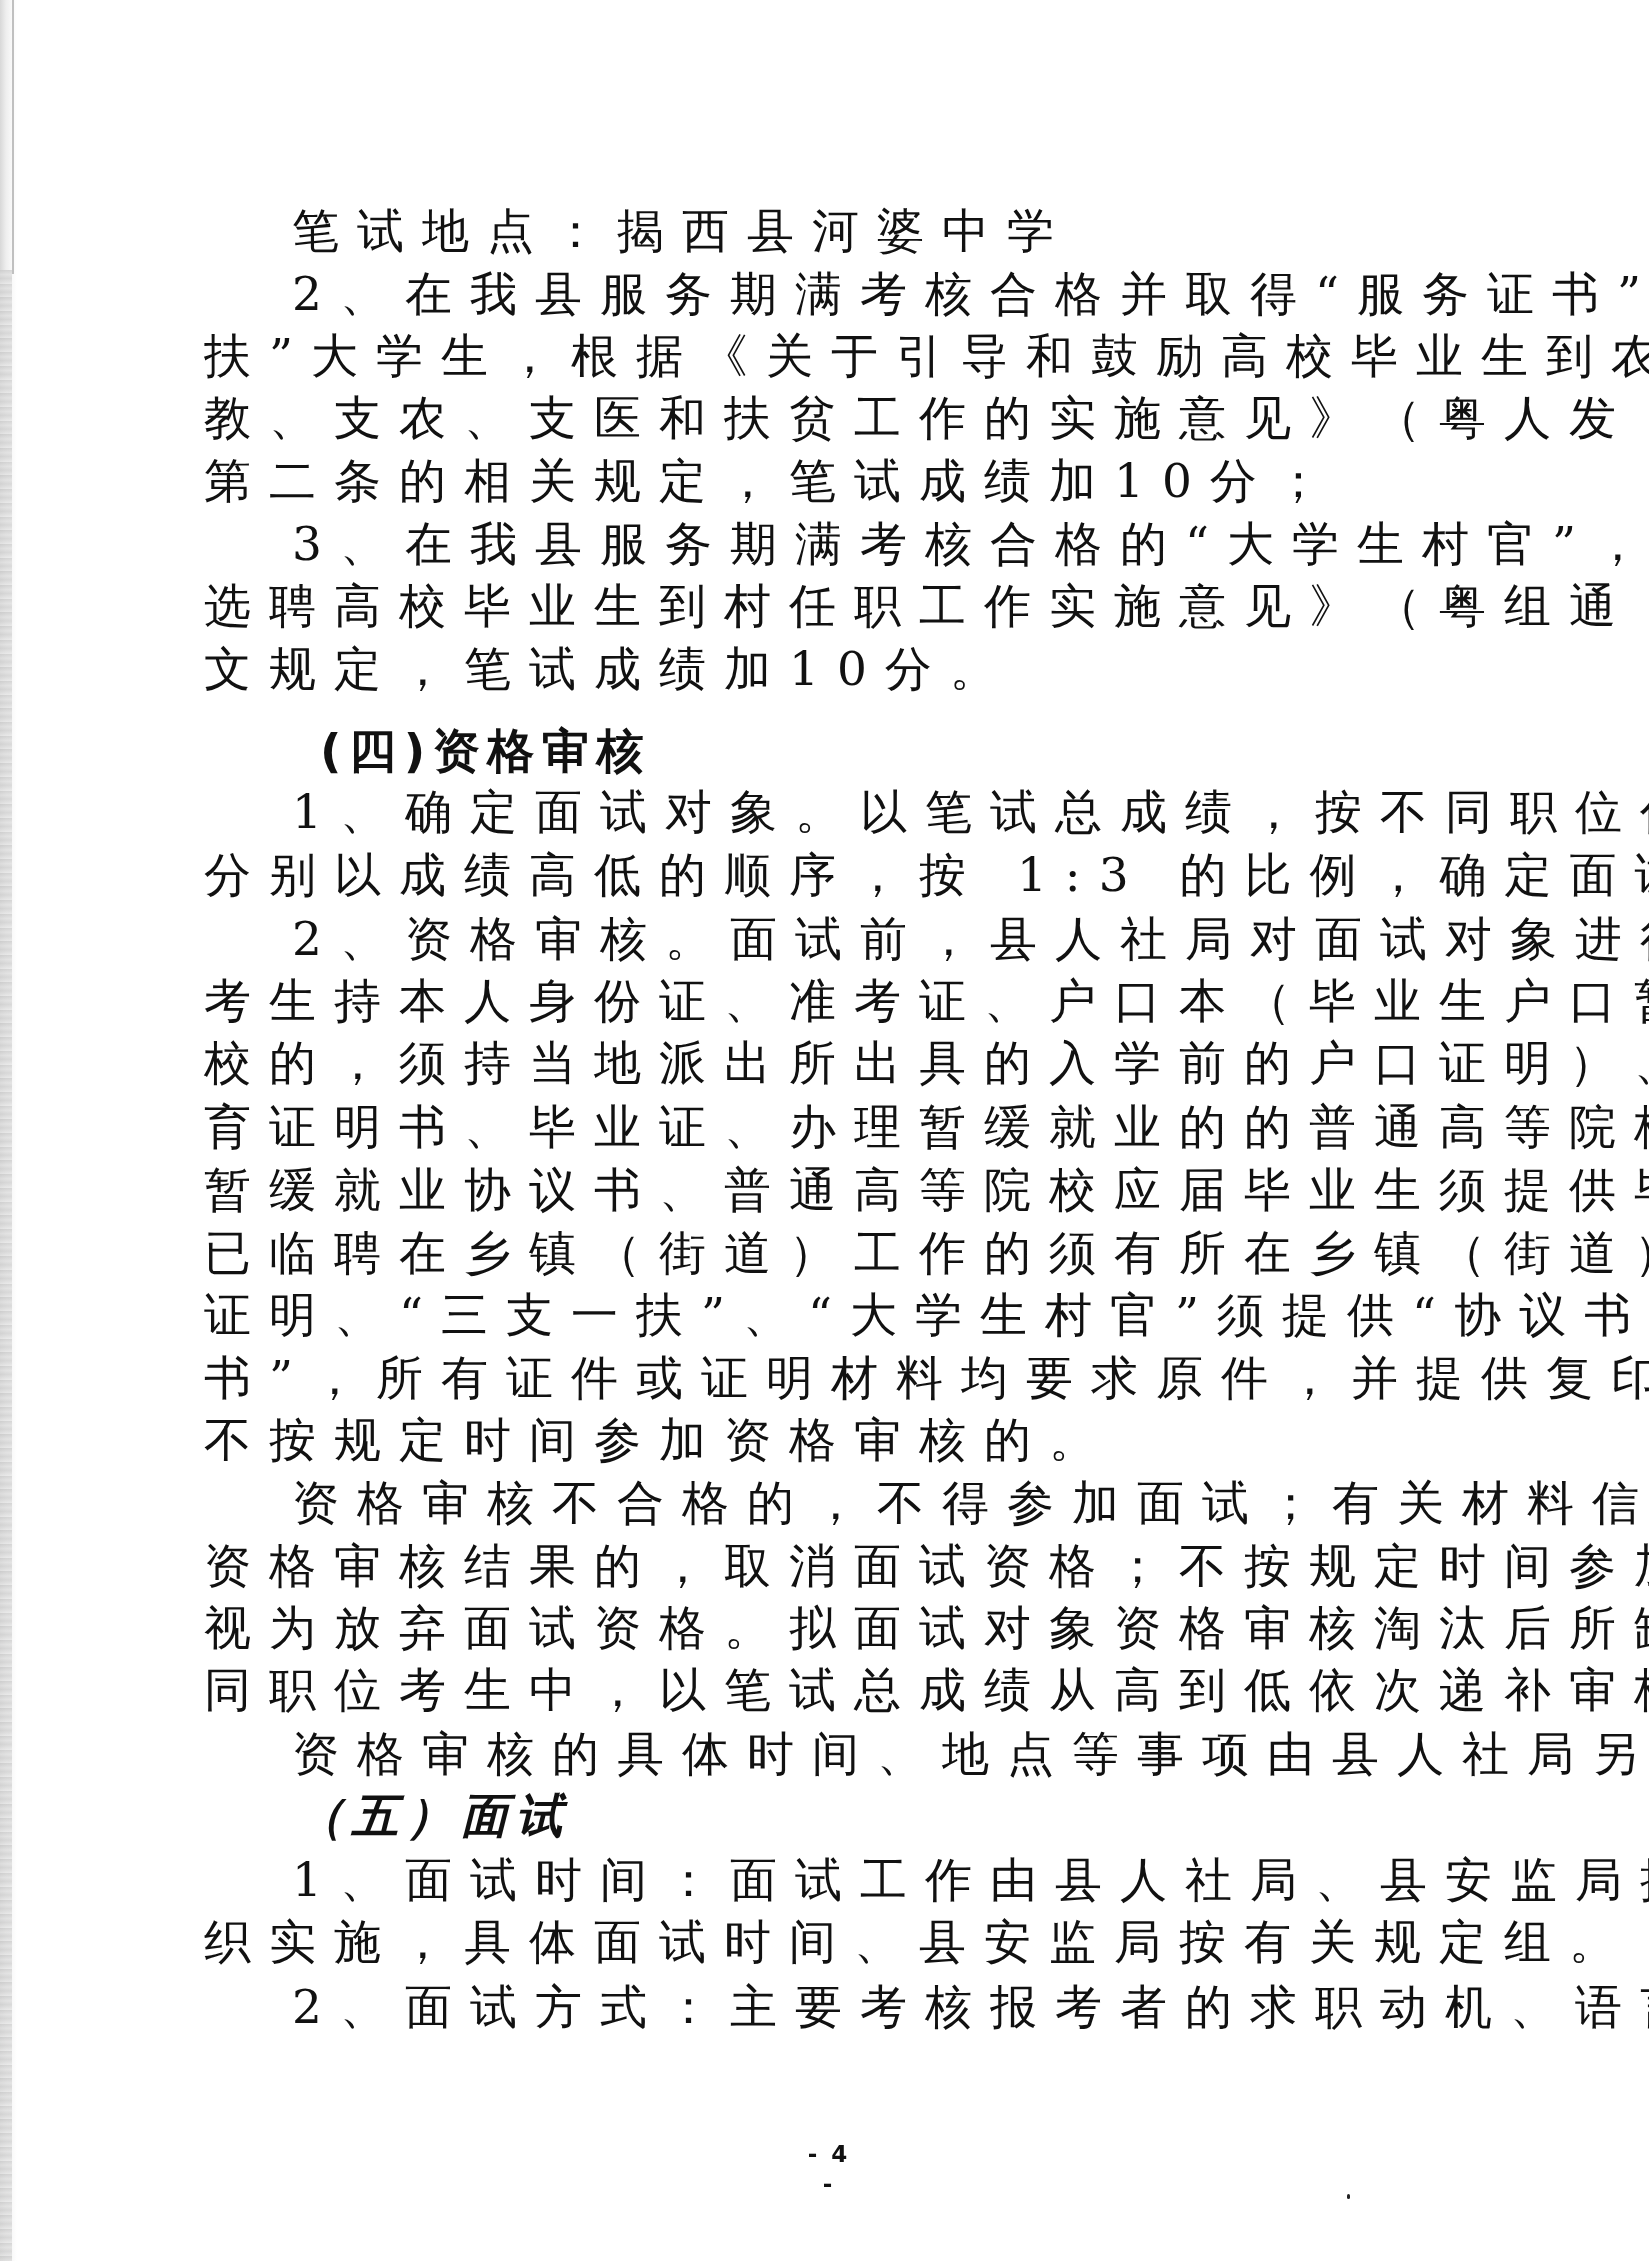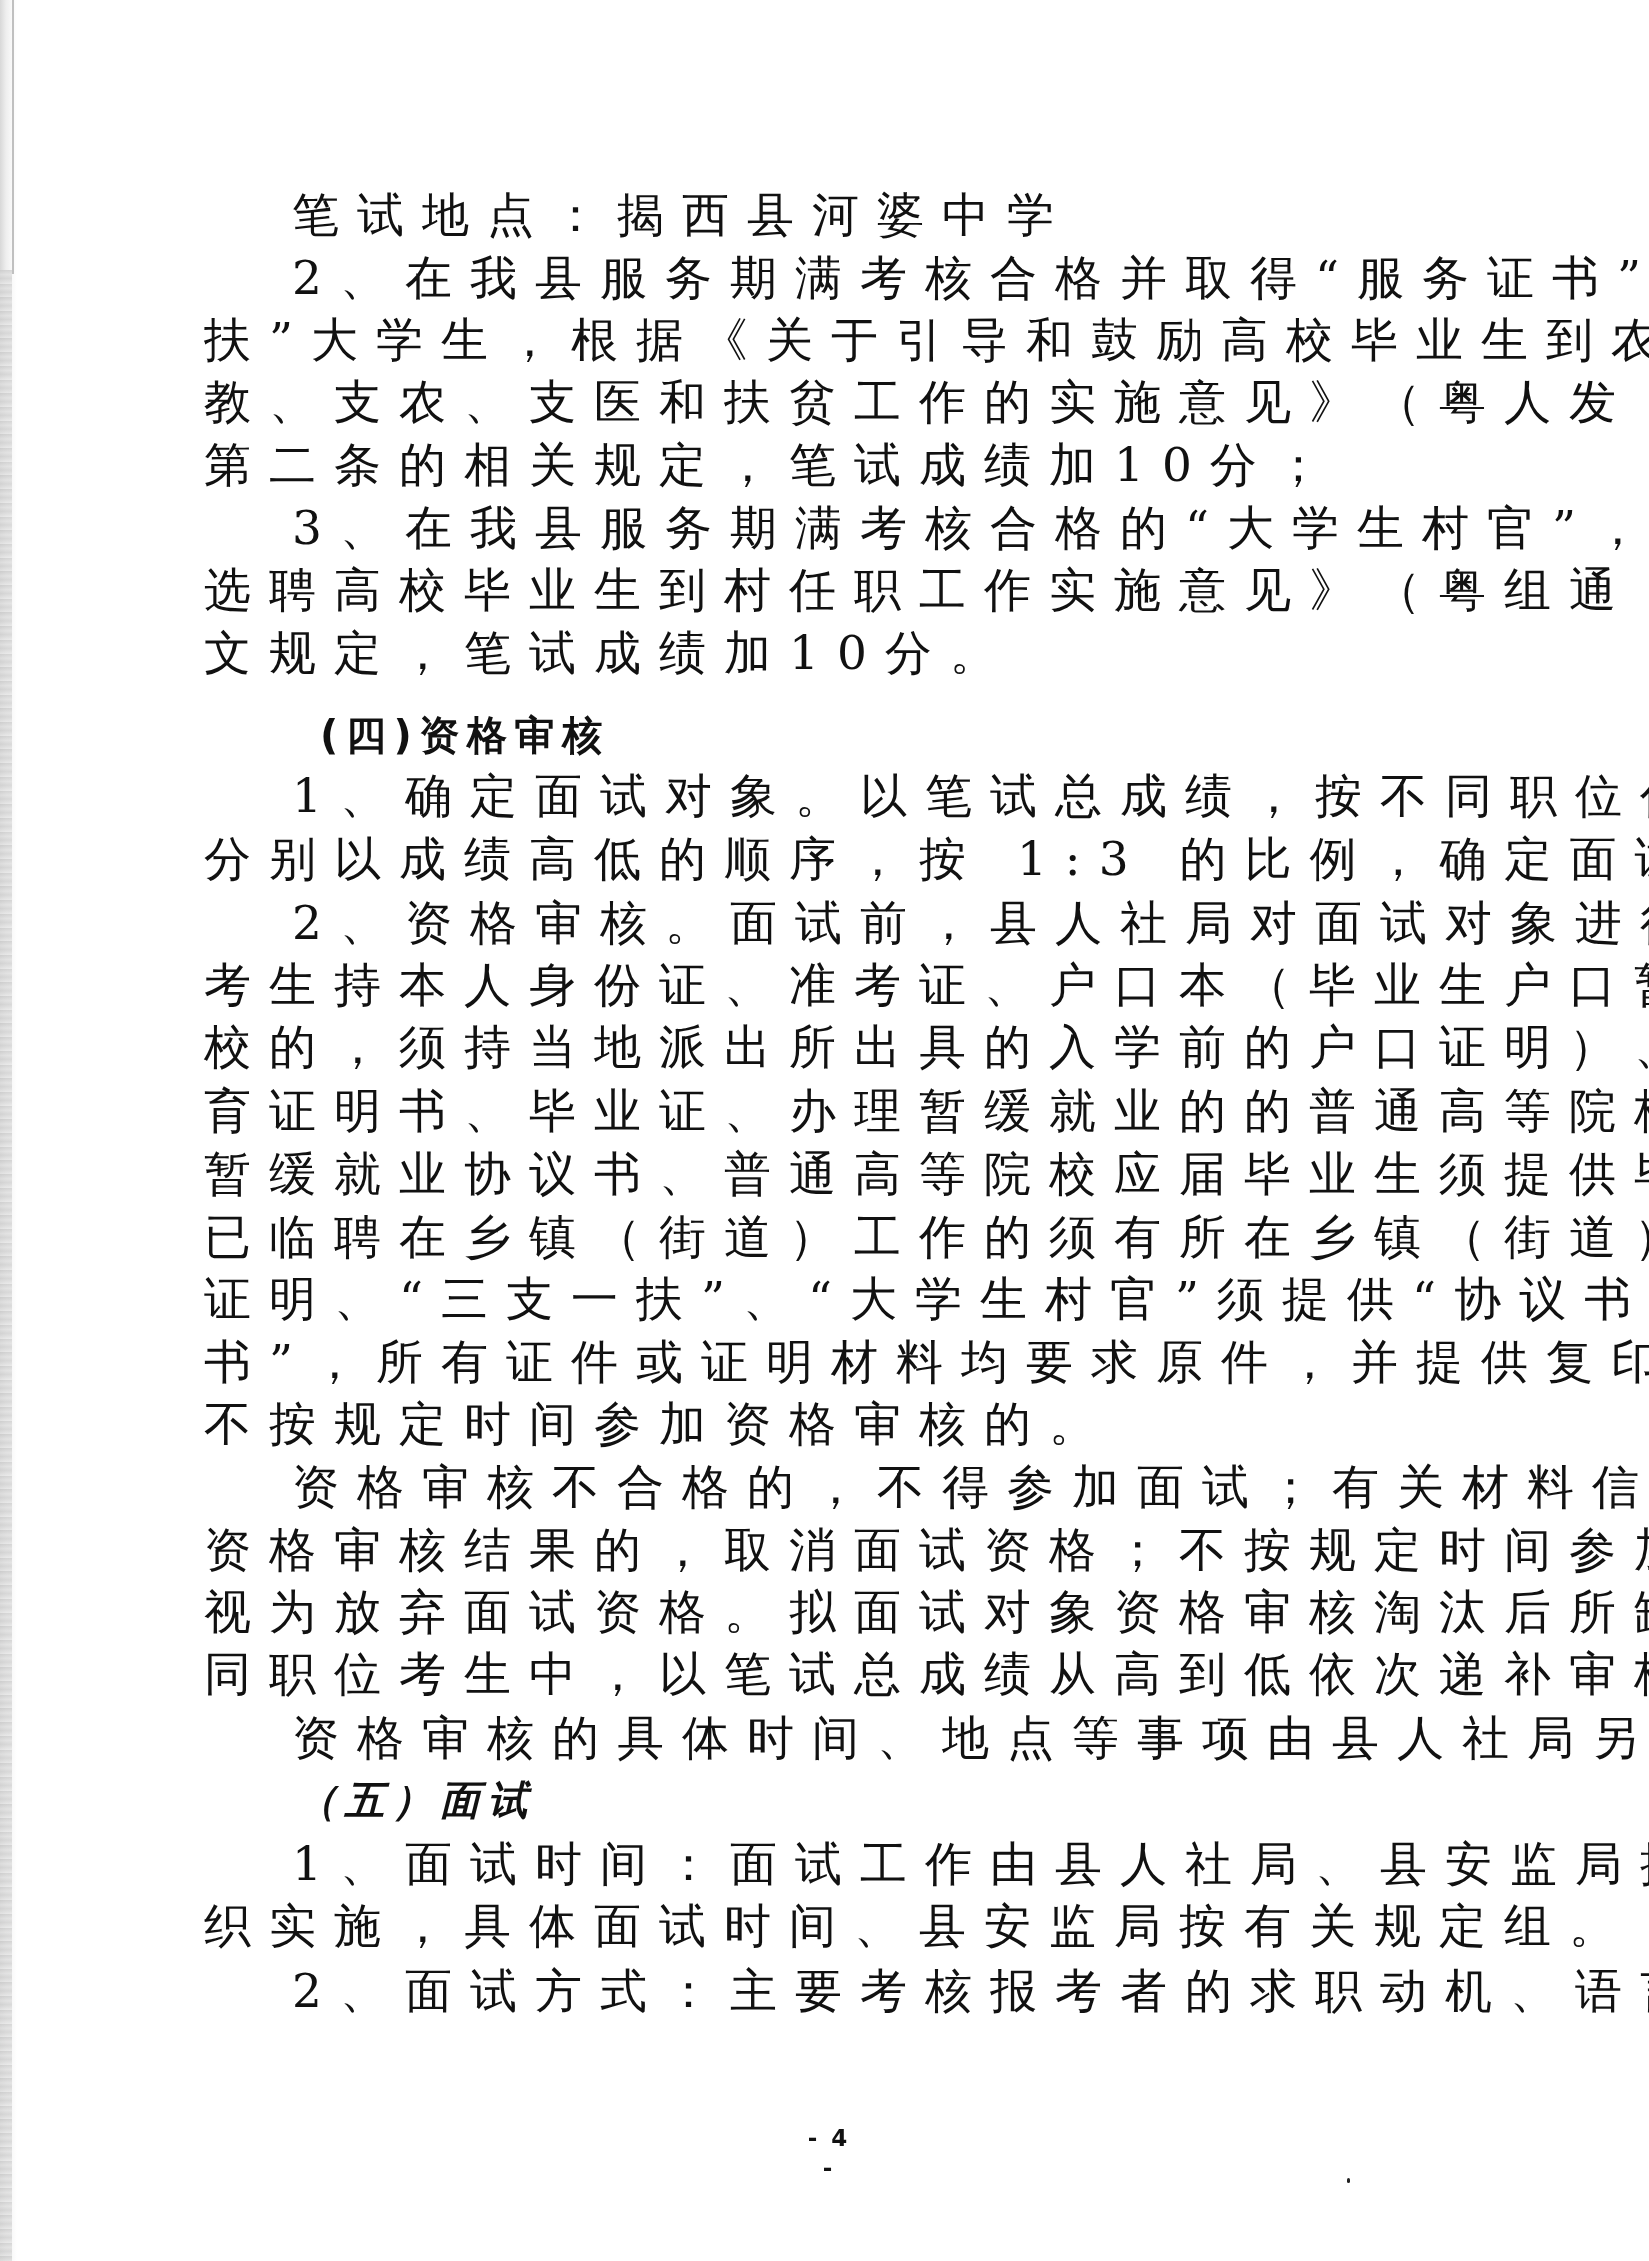"笔试地点：揭西县河婆中学" .page { top: 0 -> 16px }
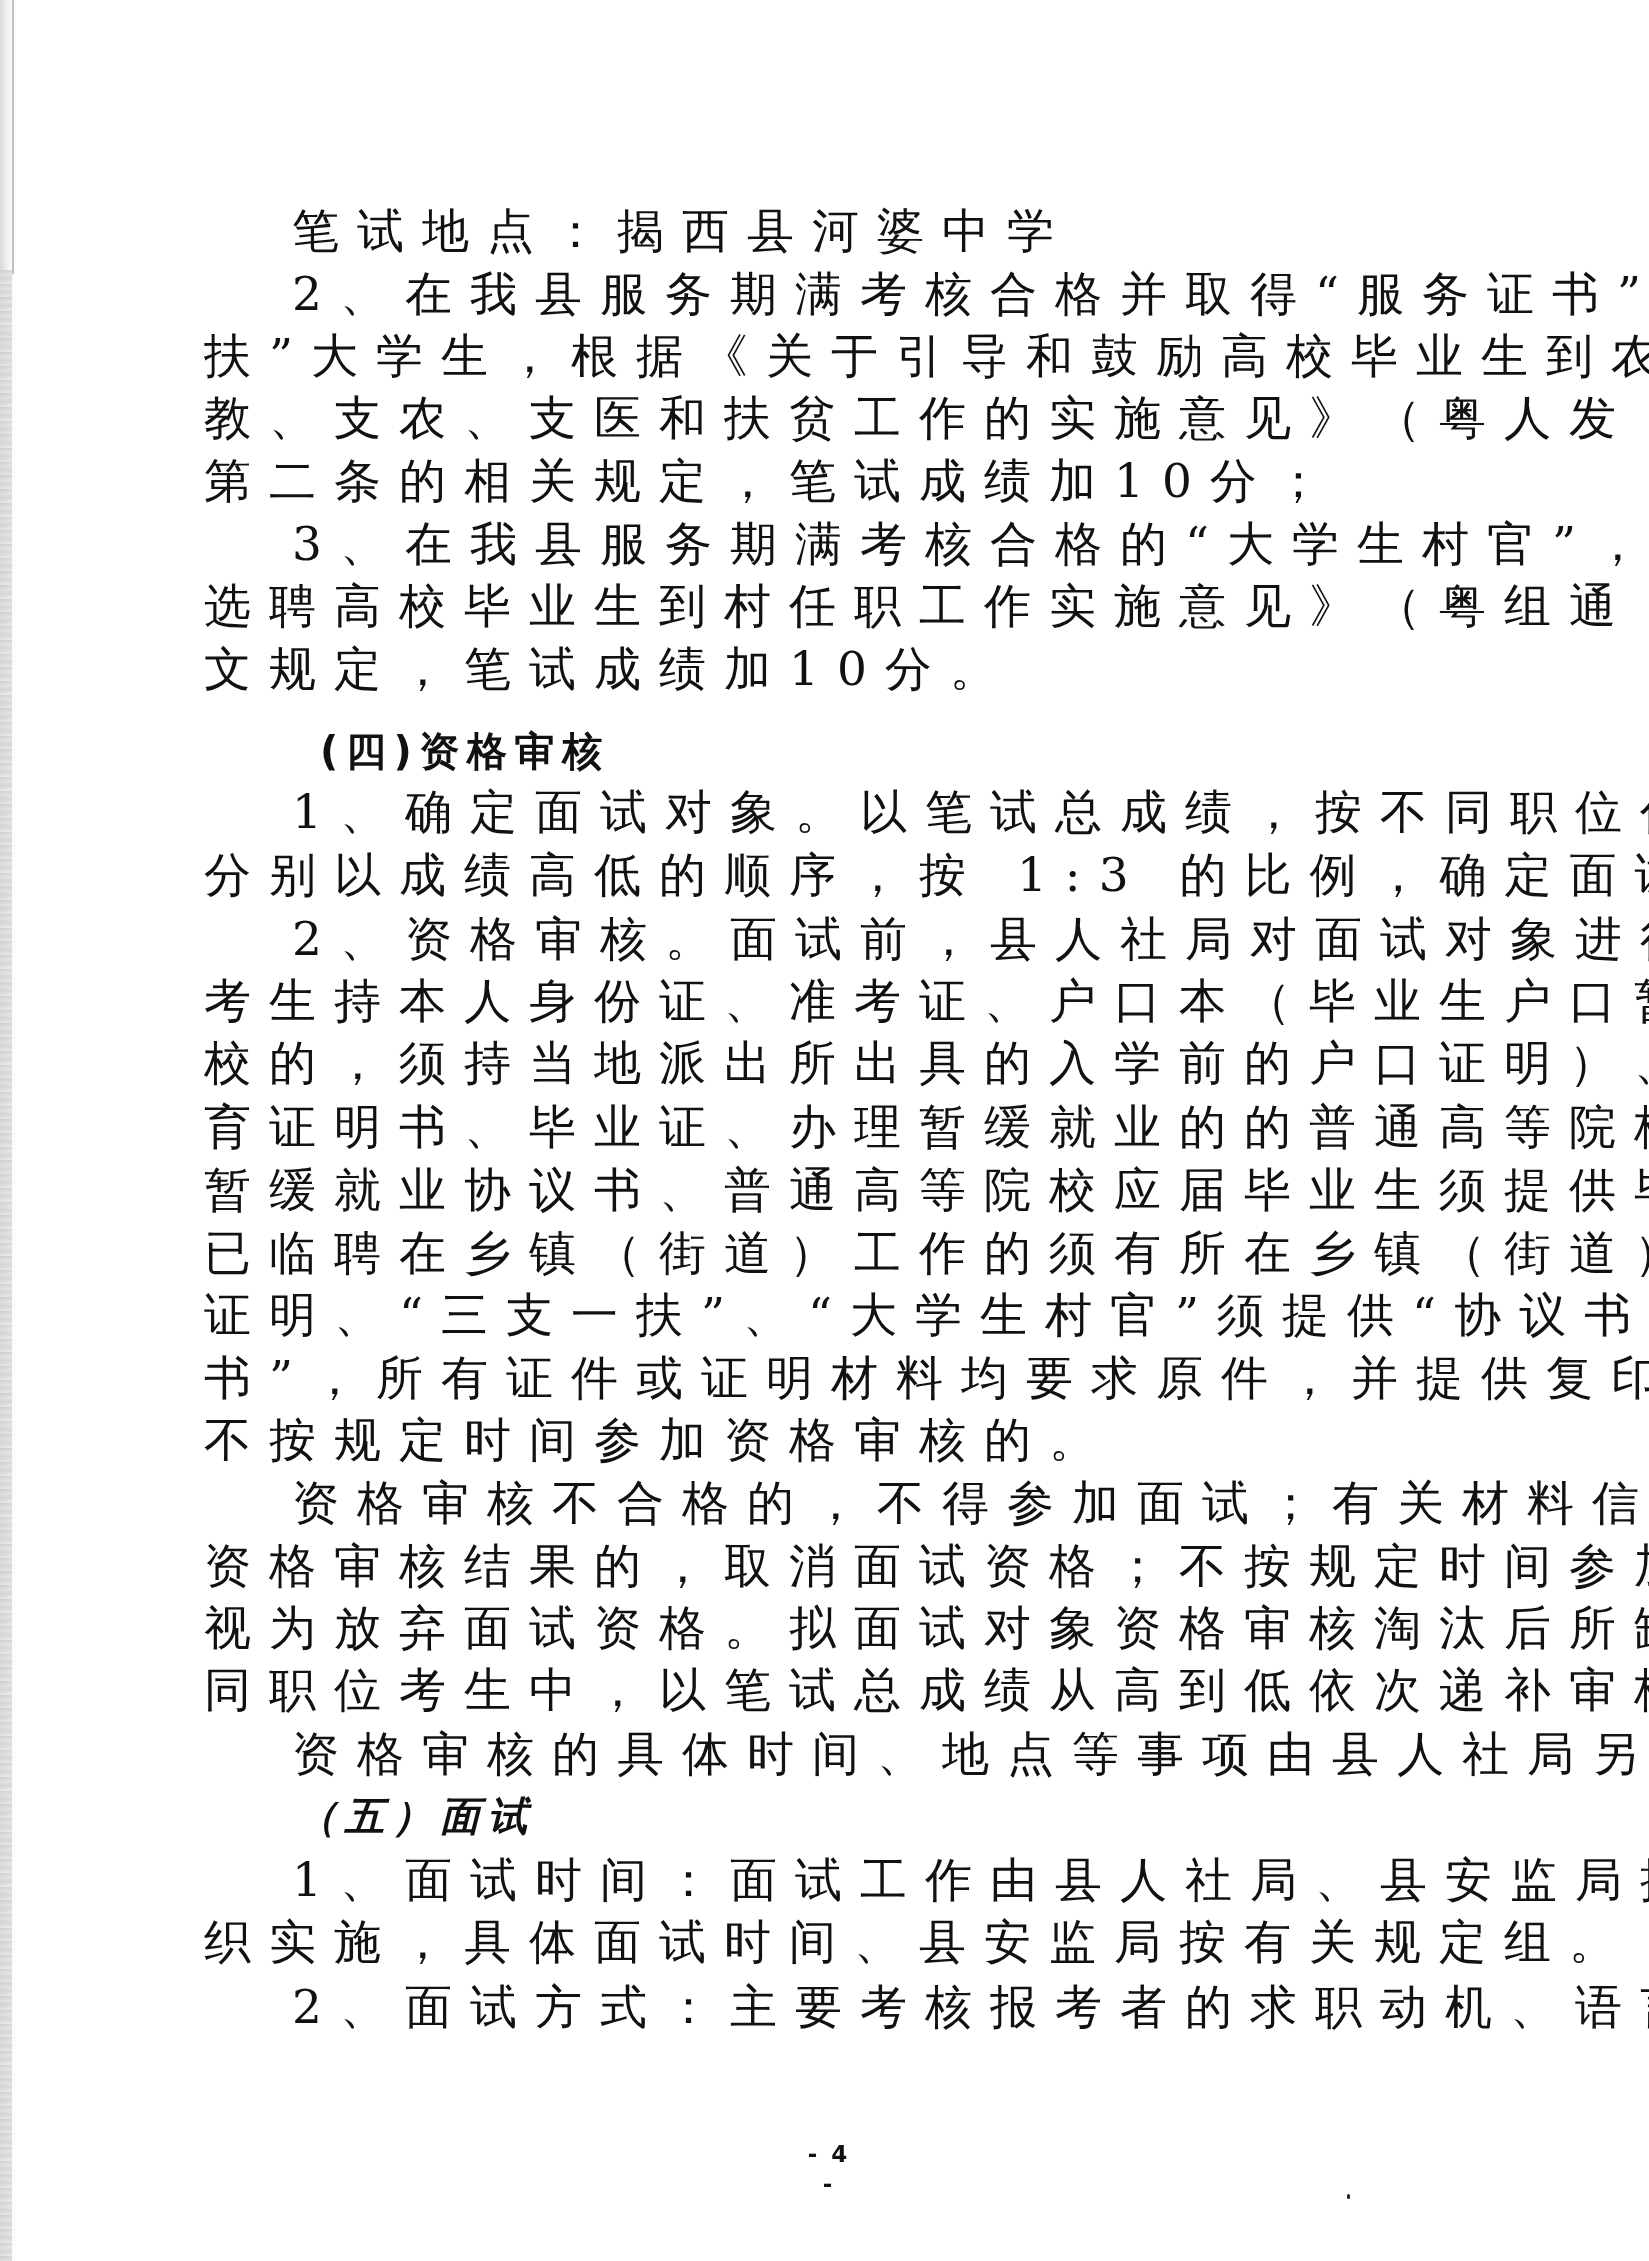"(四)资格审核" .heading { font-size: 40px -> 47px }
